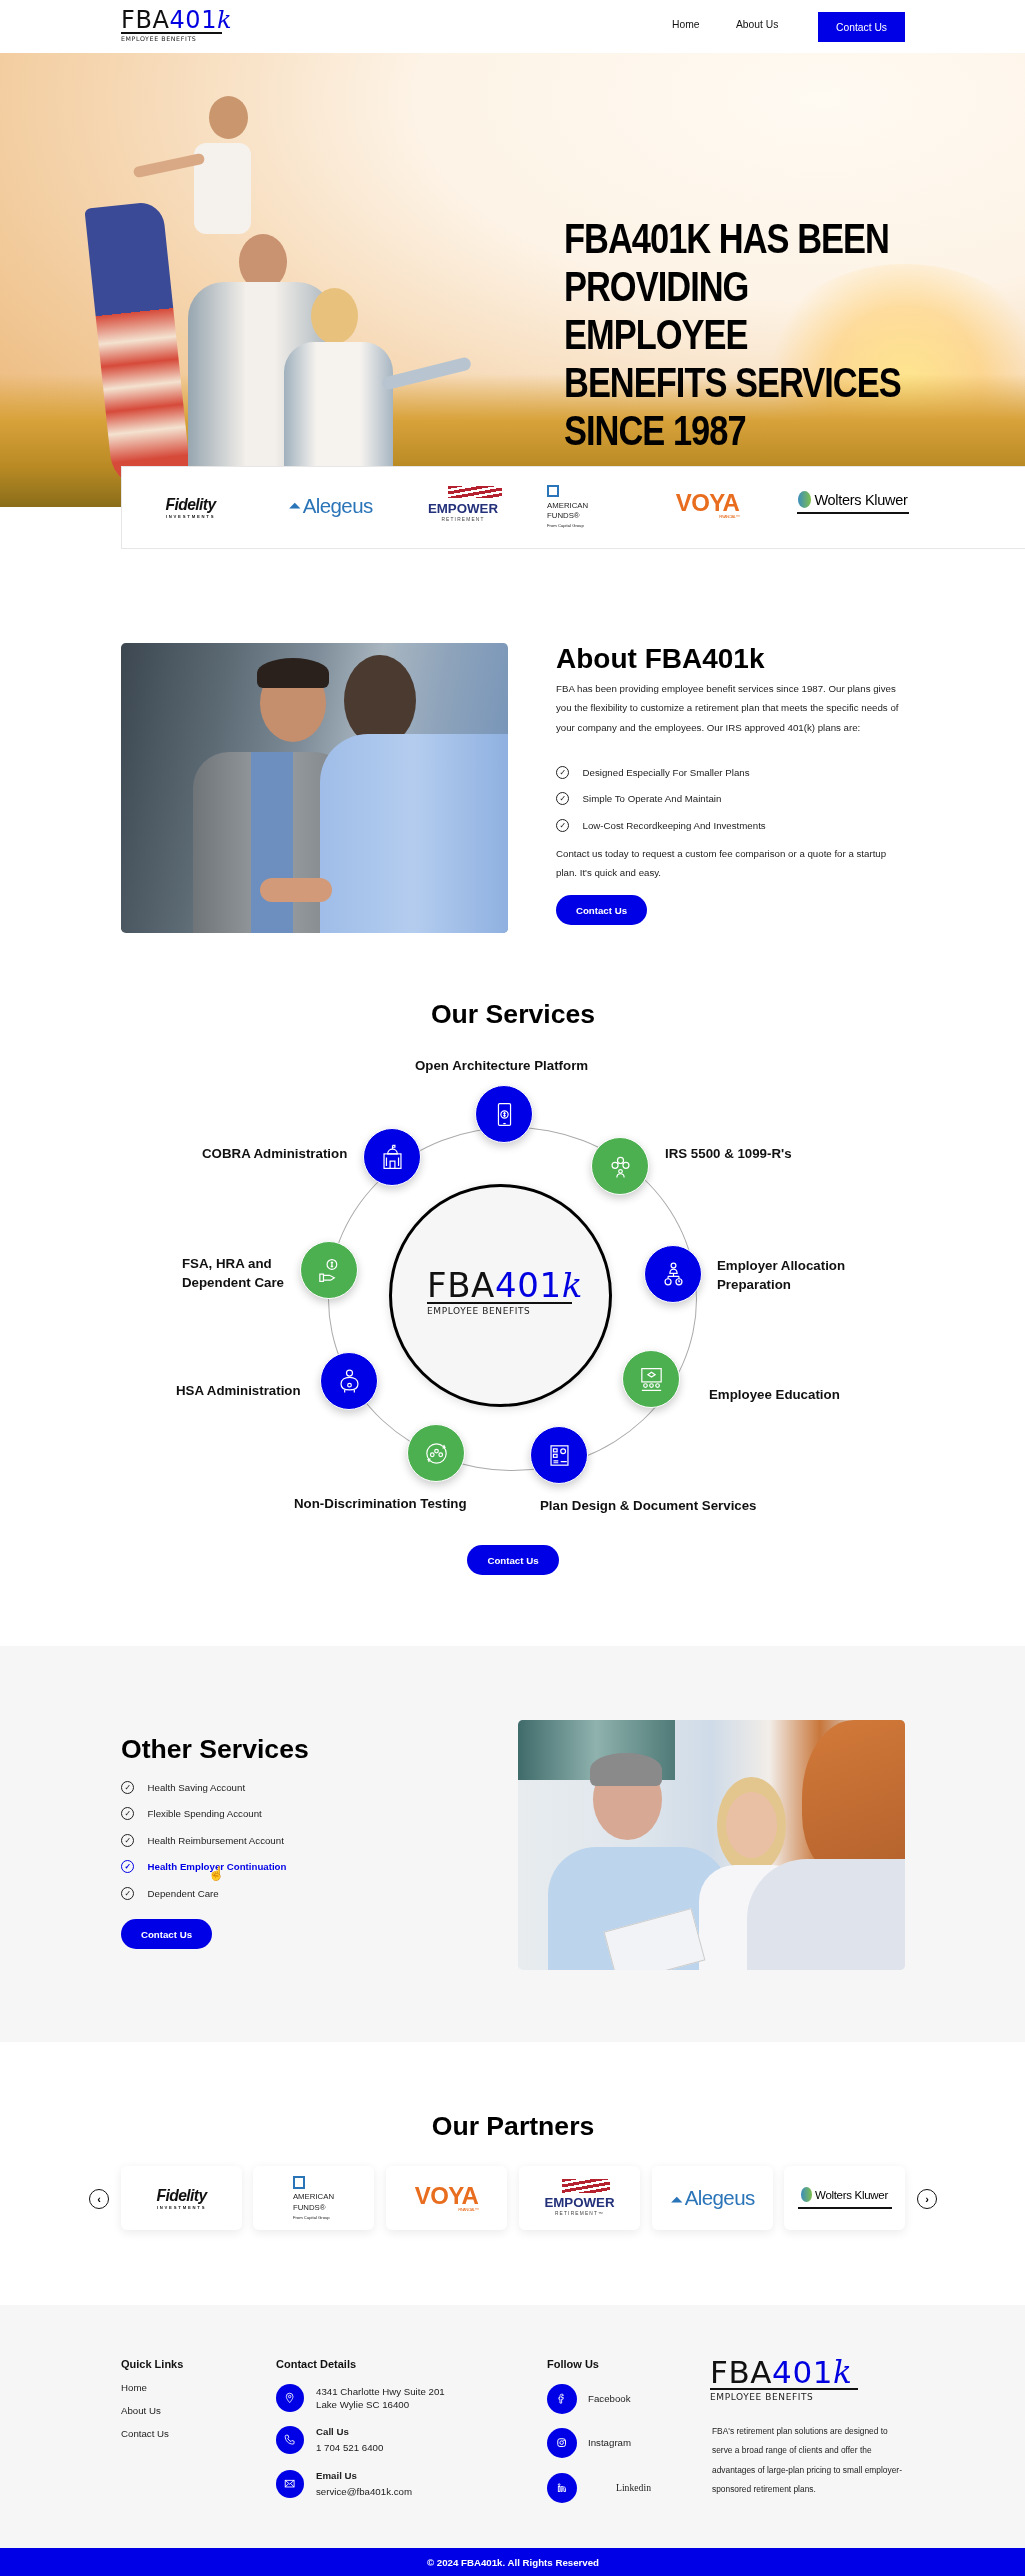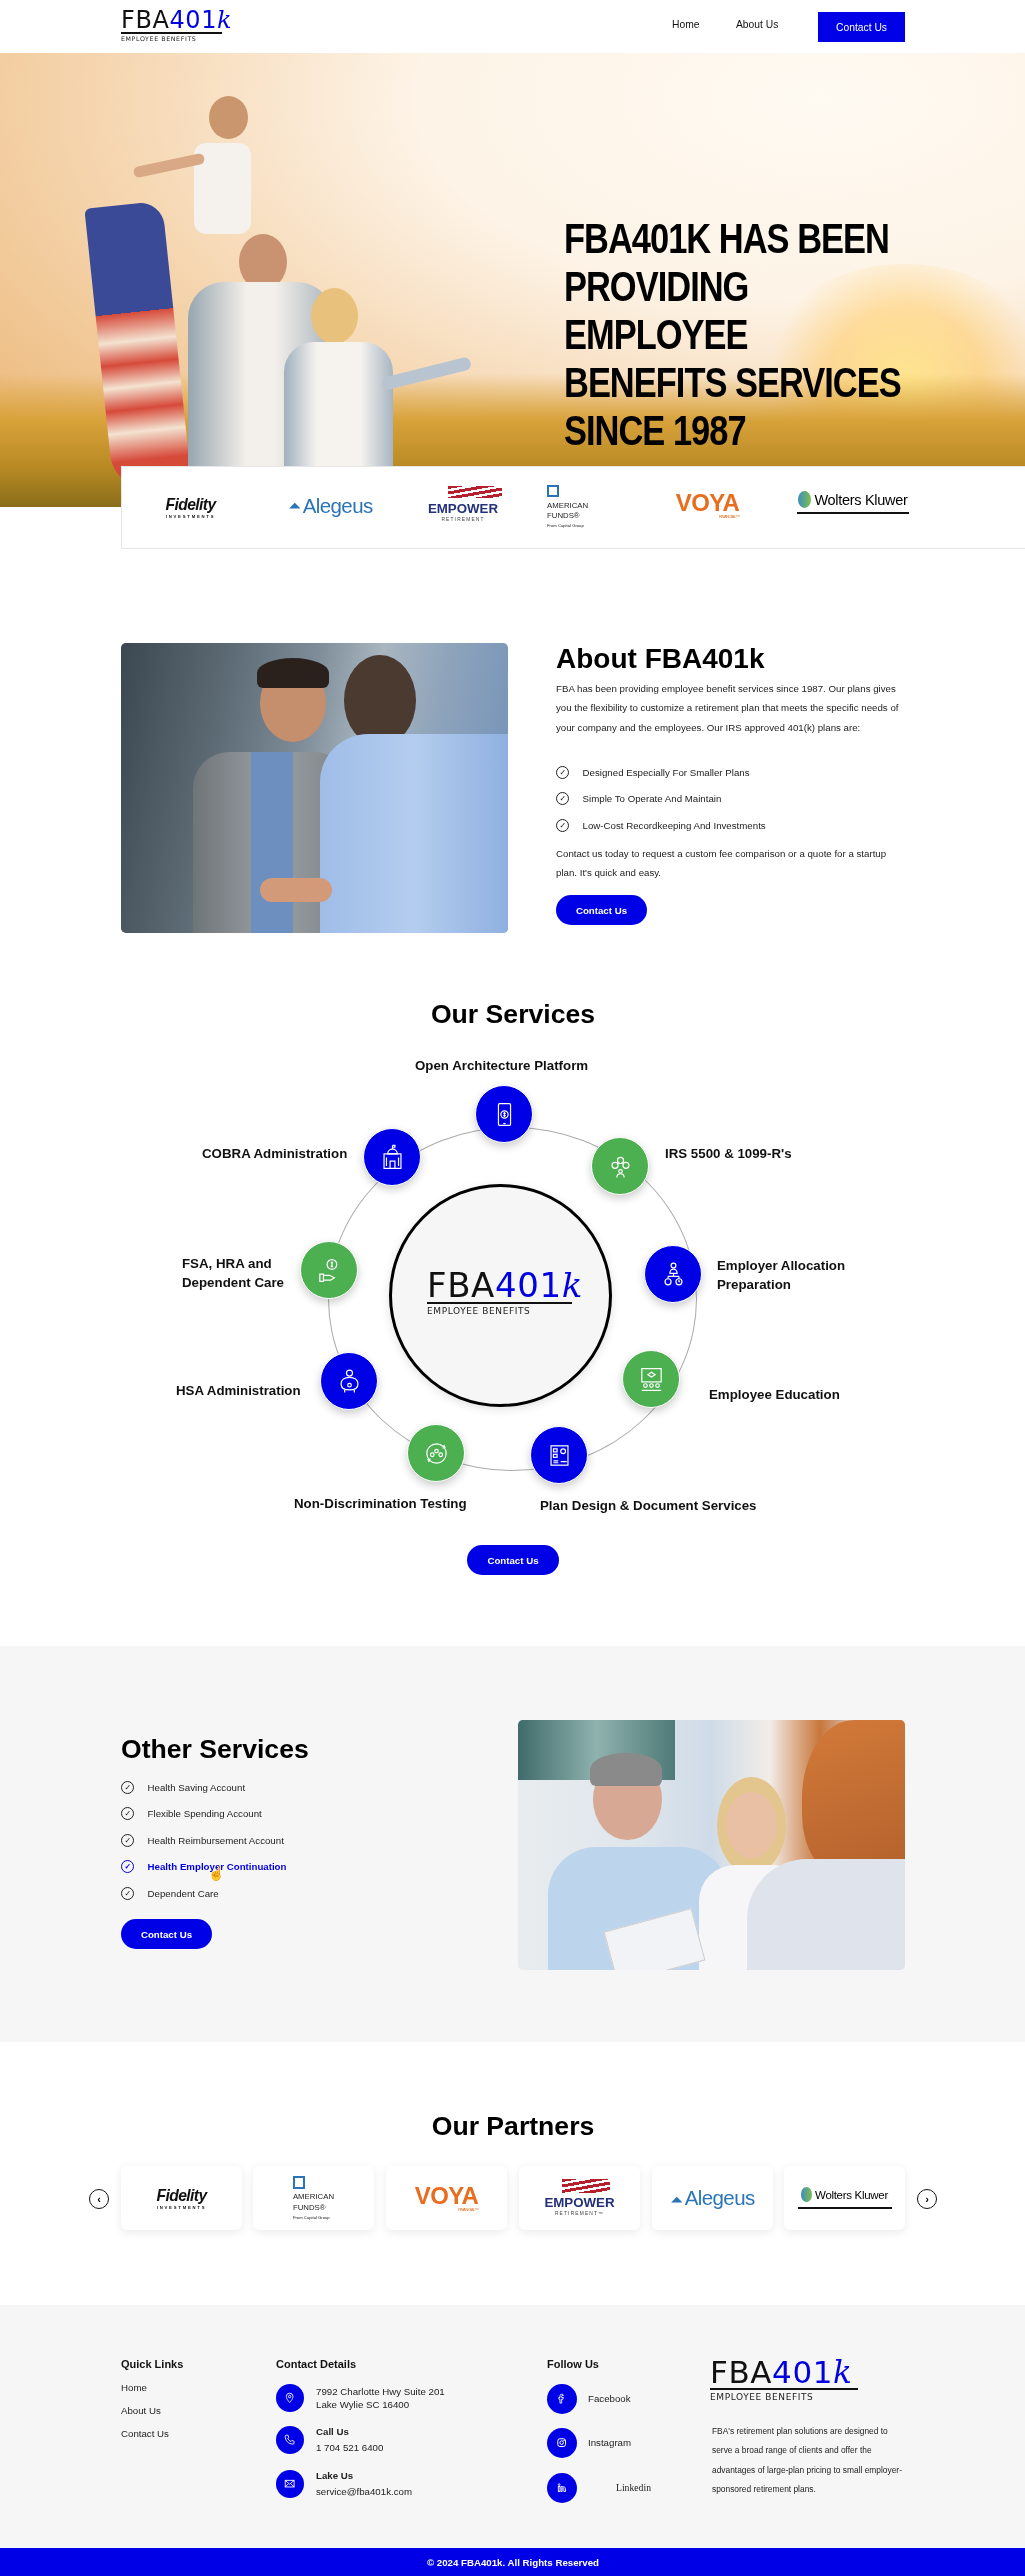"7992 Charlotte Hwy Suite 201" span { text: 7992 -> 4341 }
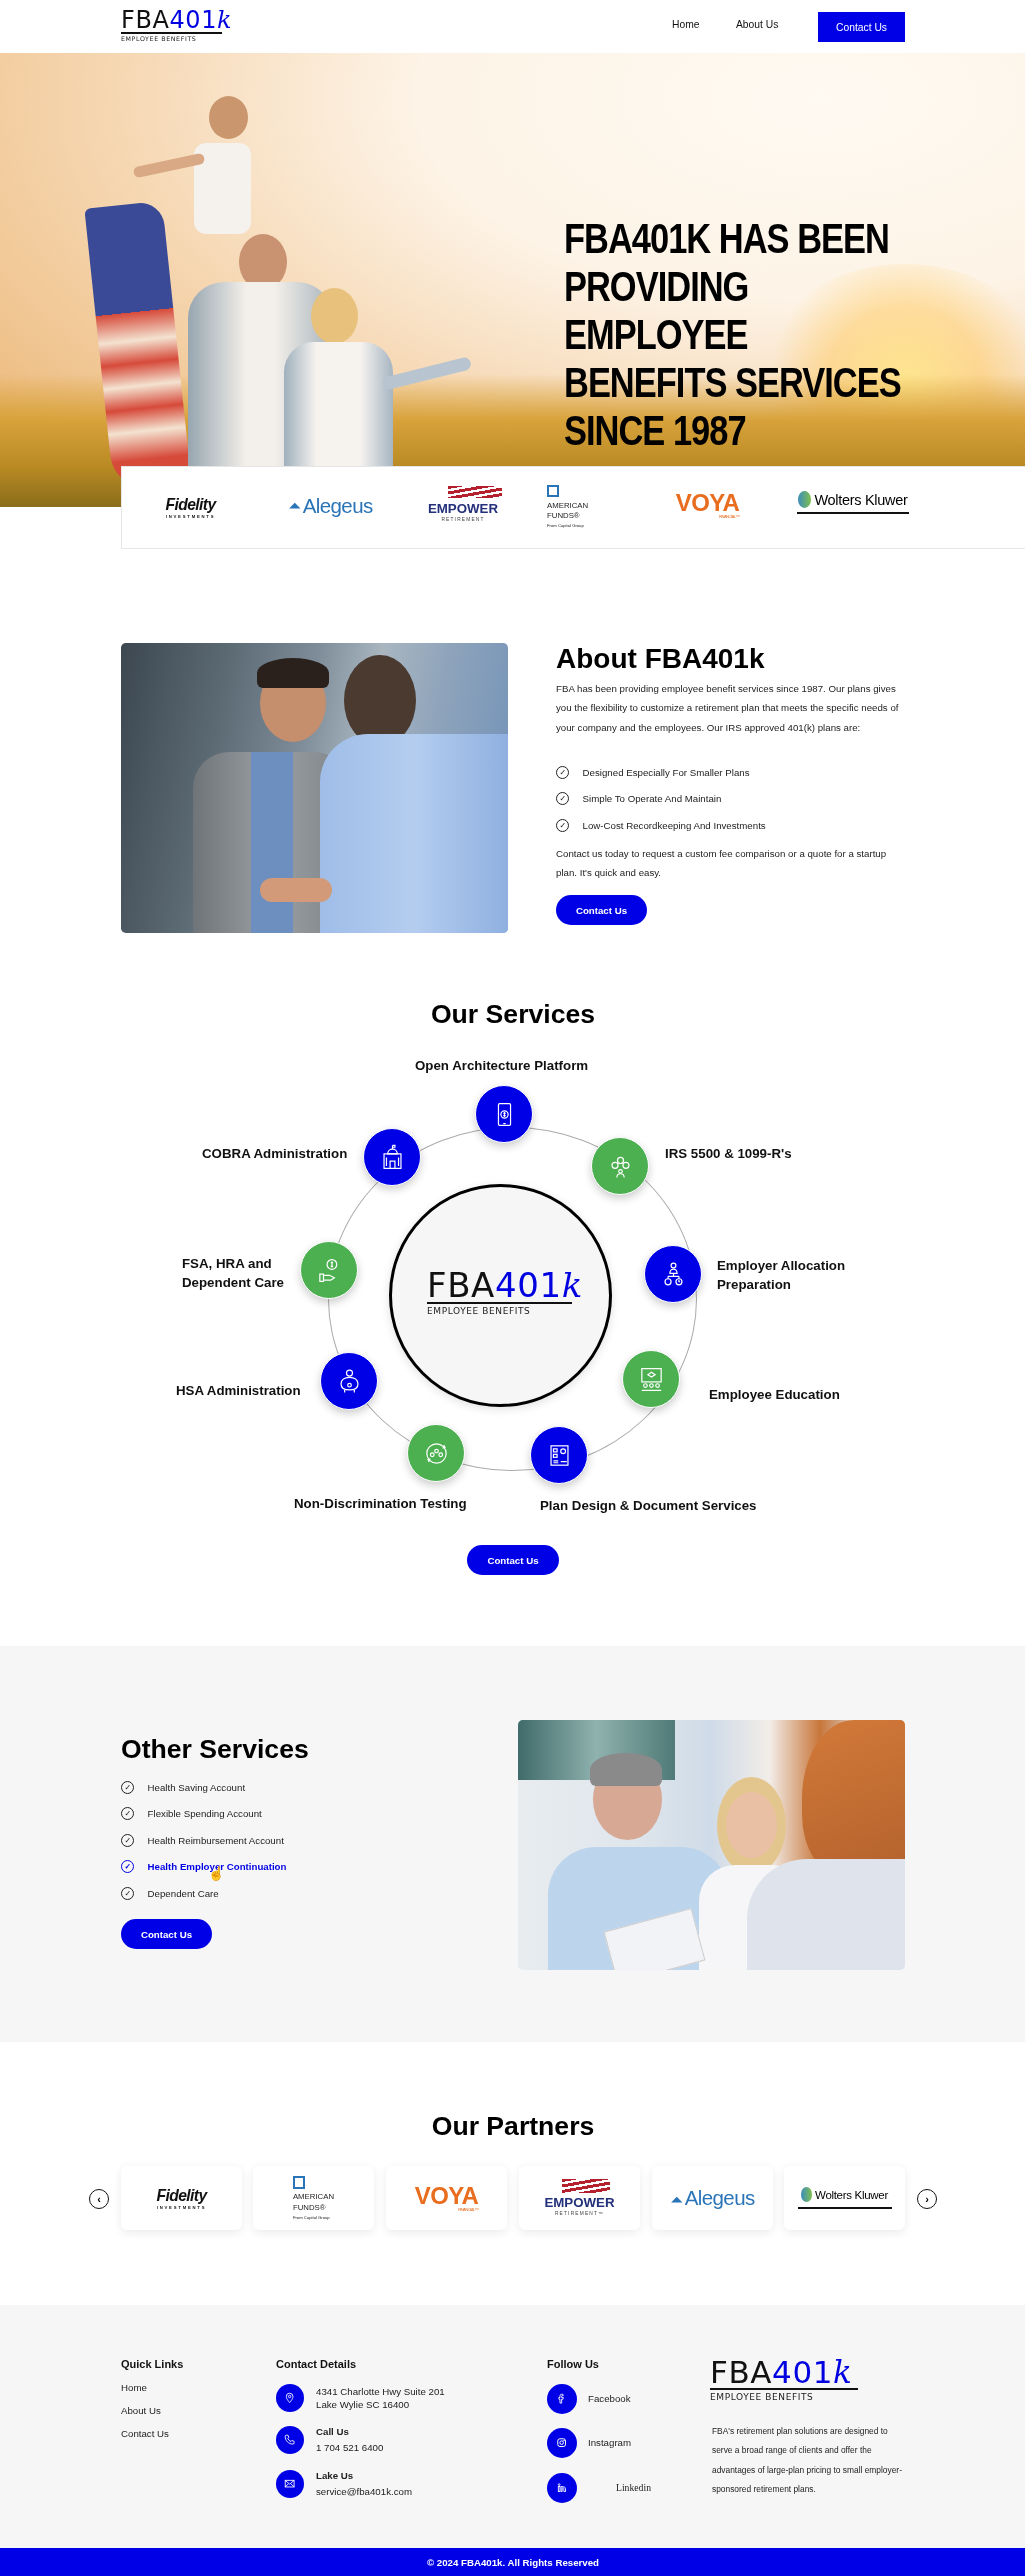"Lake Us" b { text: Lake -> Email }
